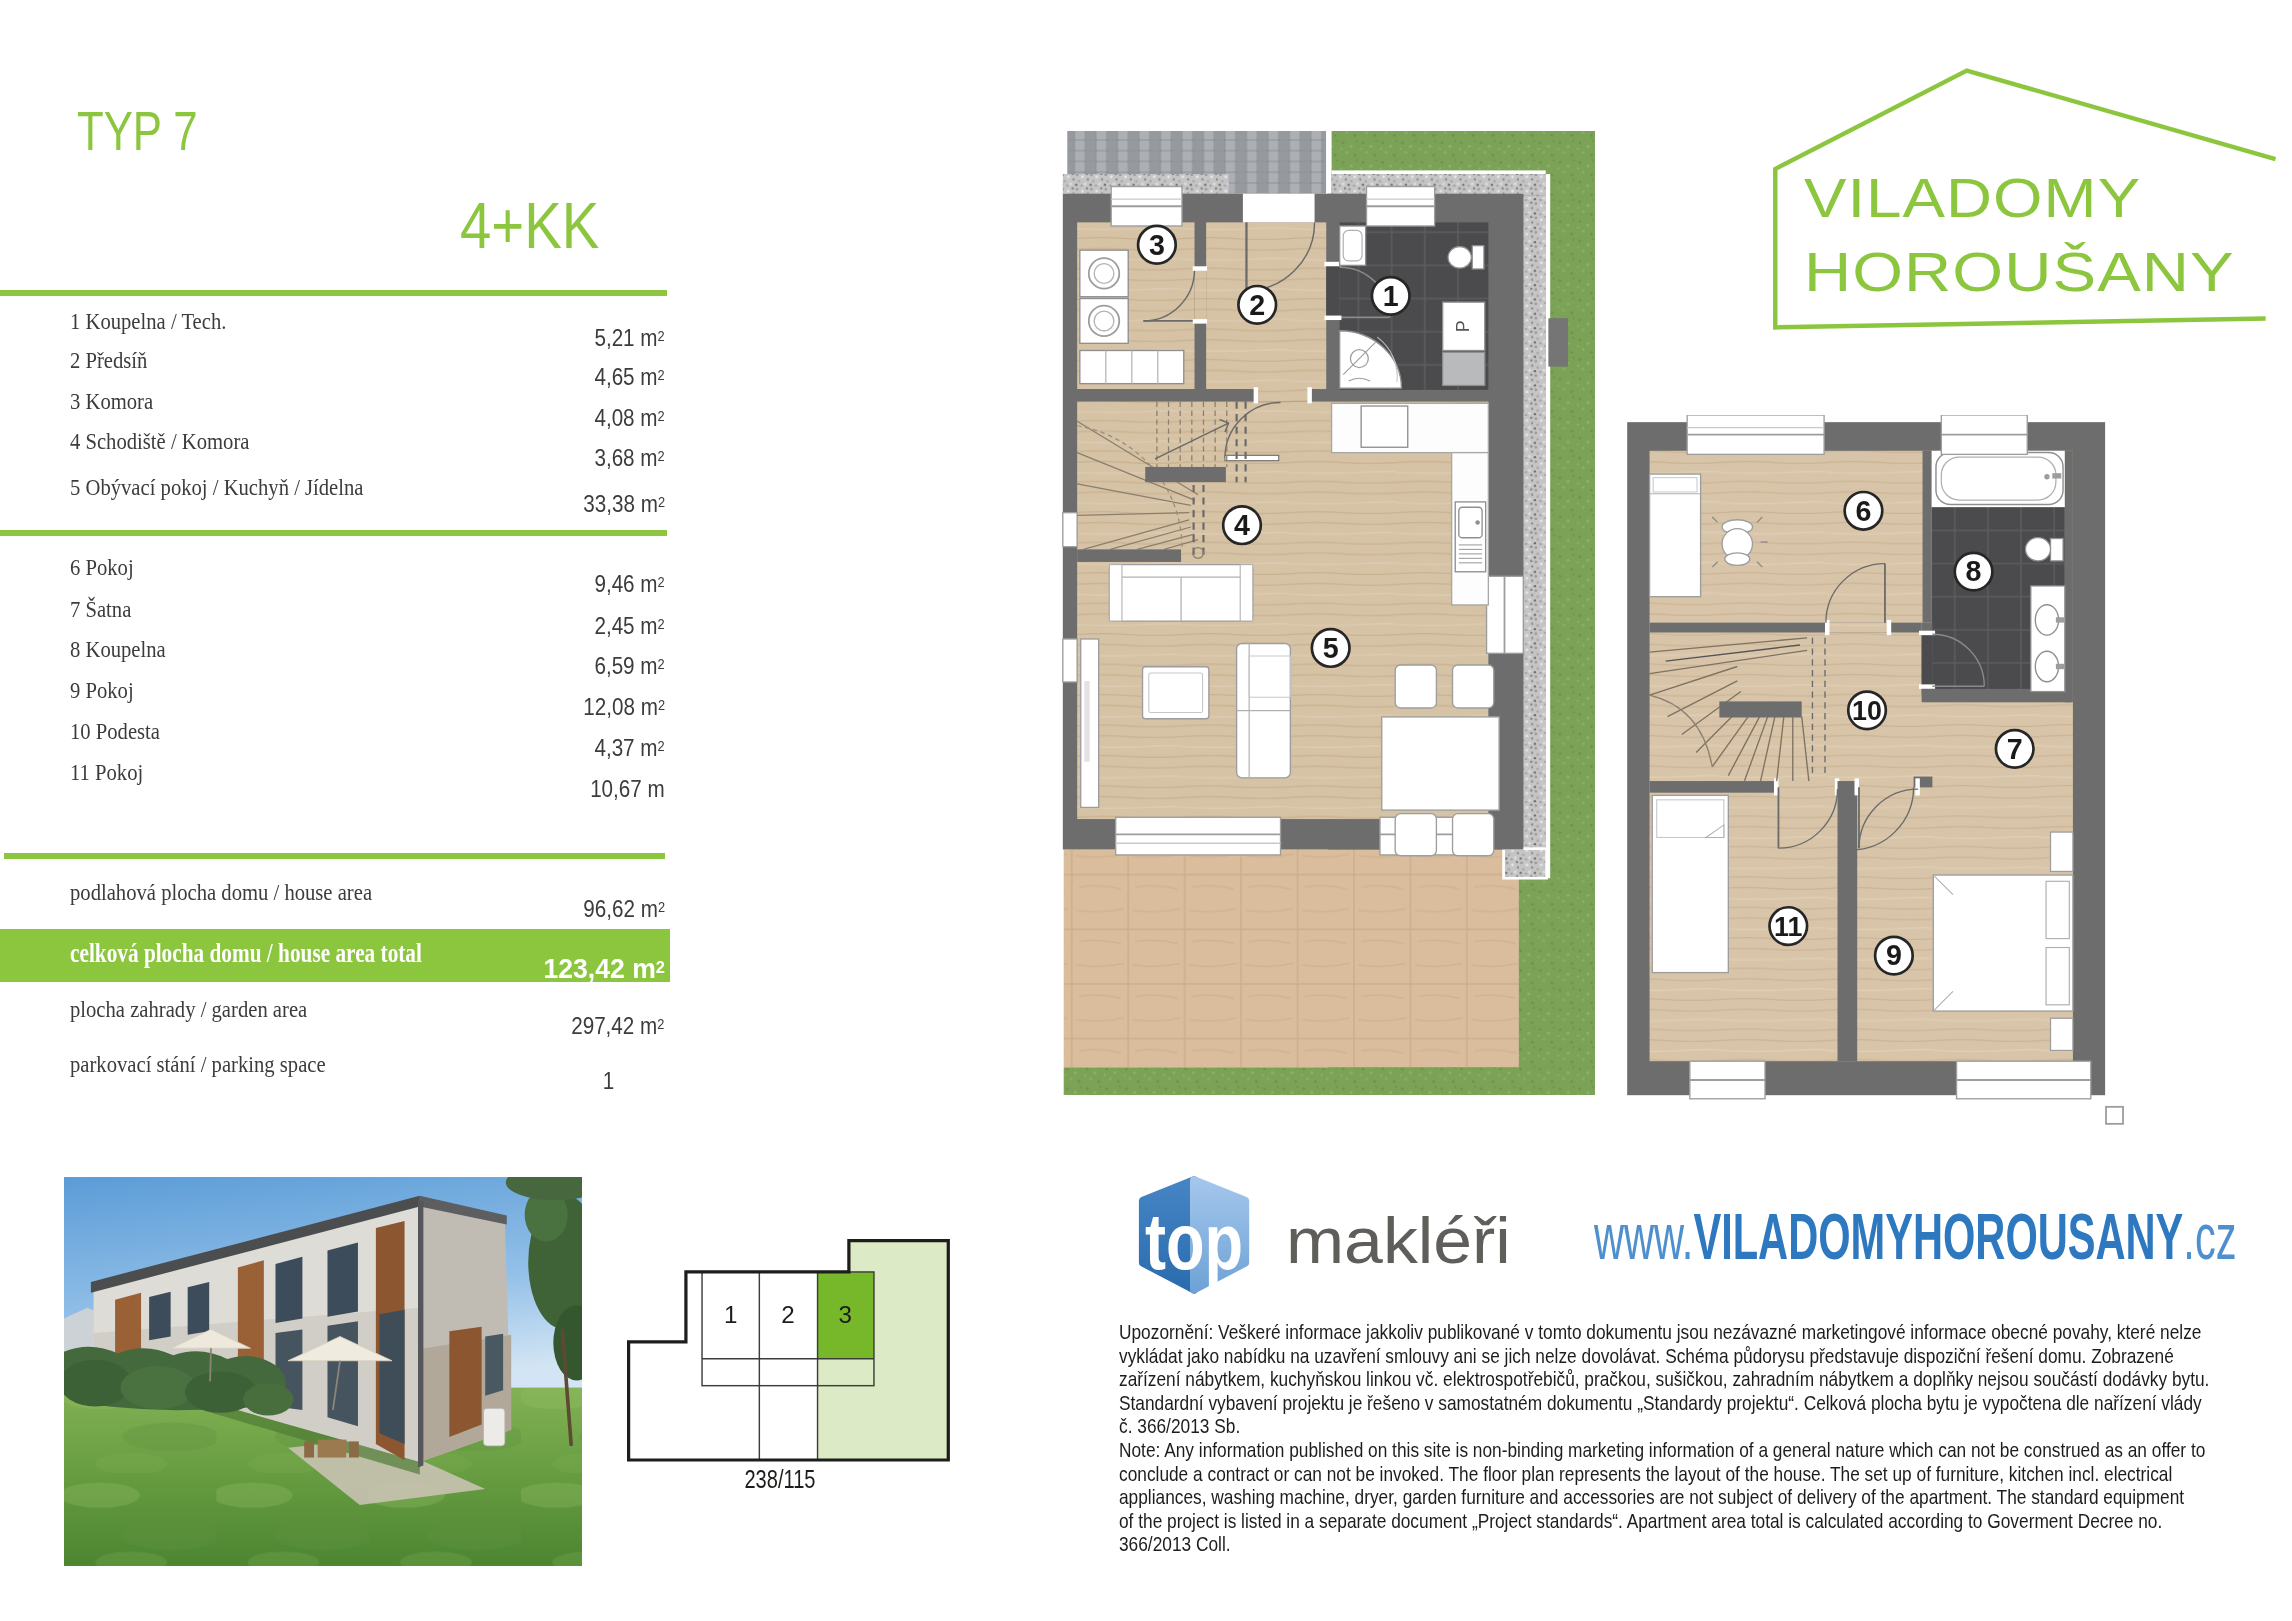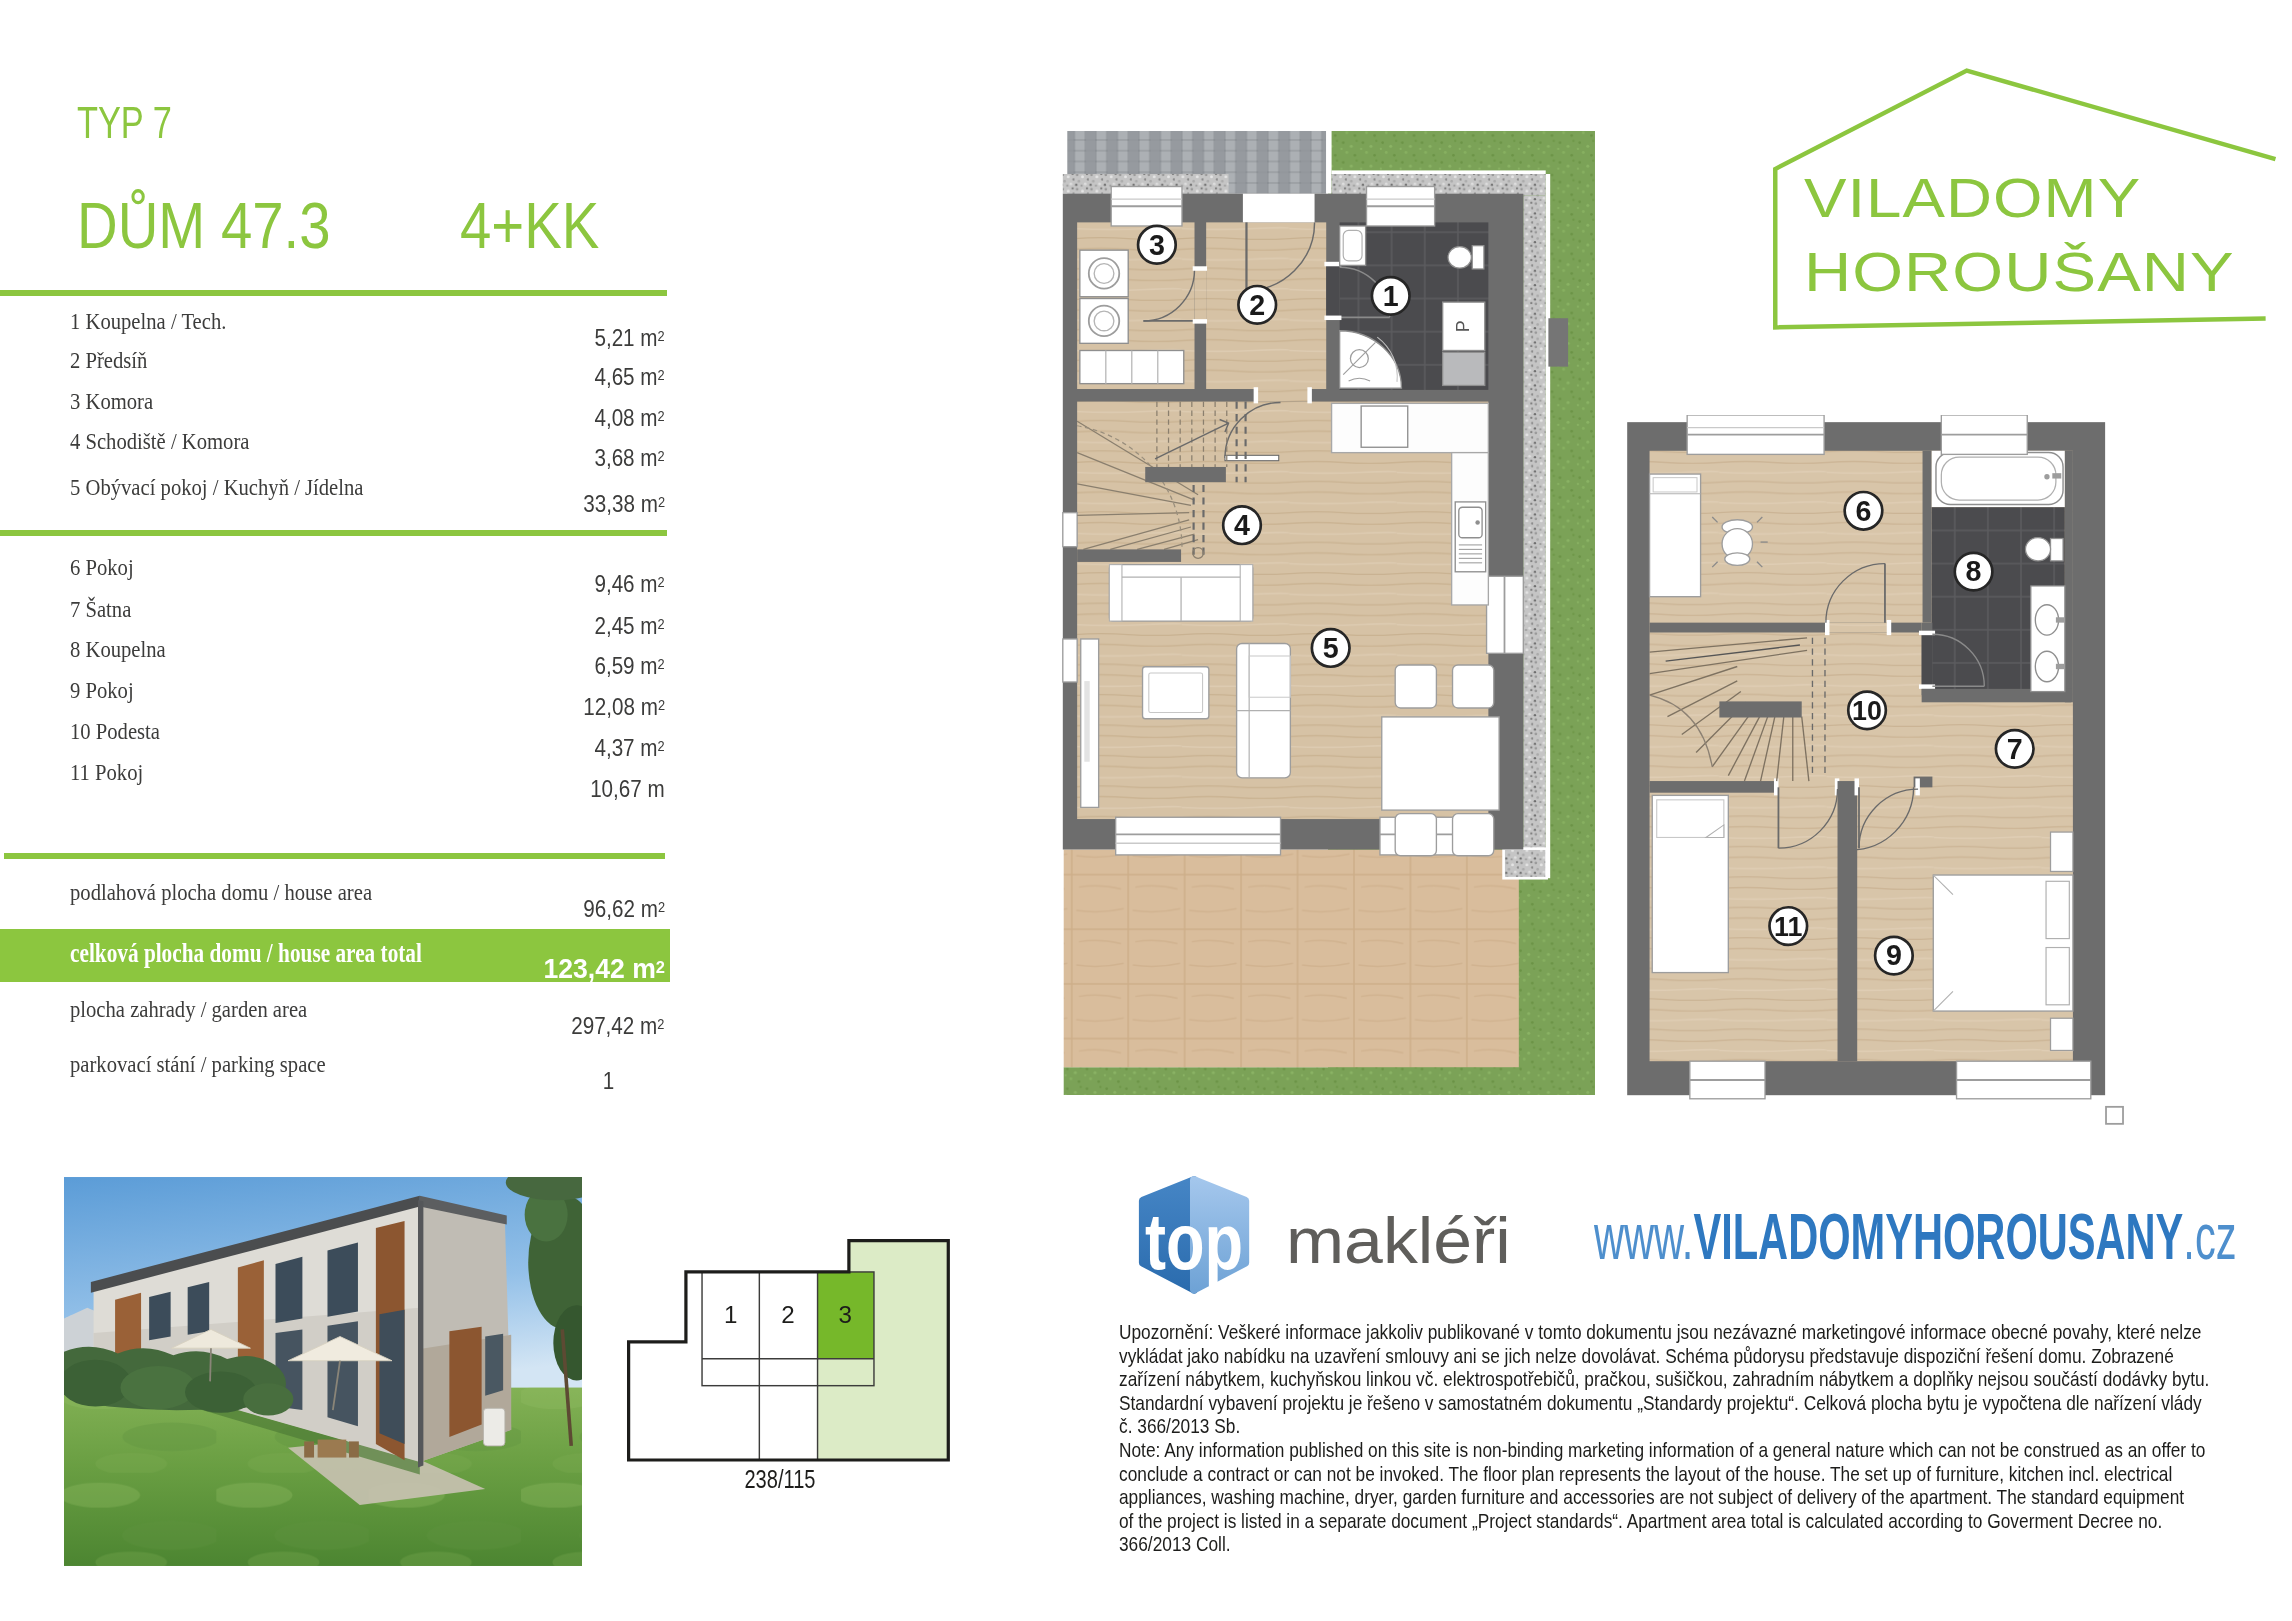"TYP 7" div.abs { font-size: 44px -> 56px }
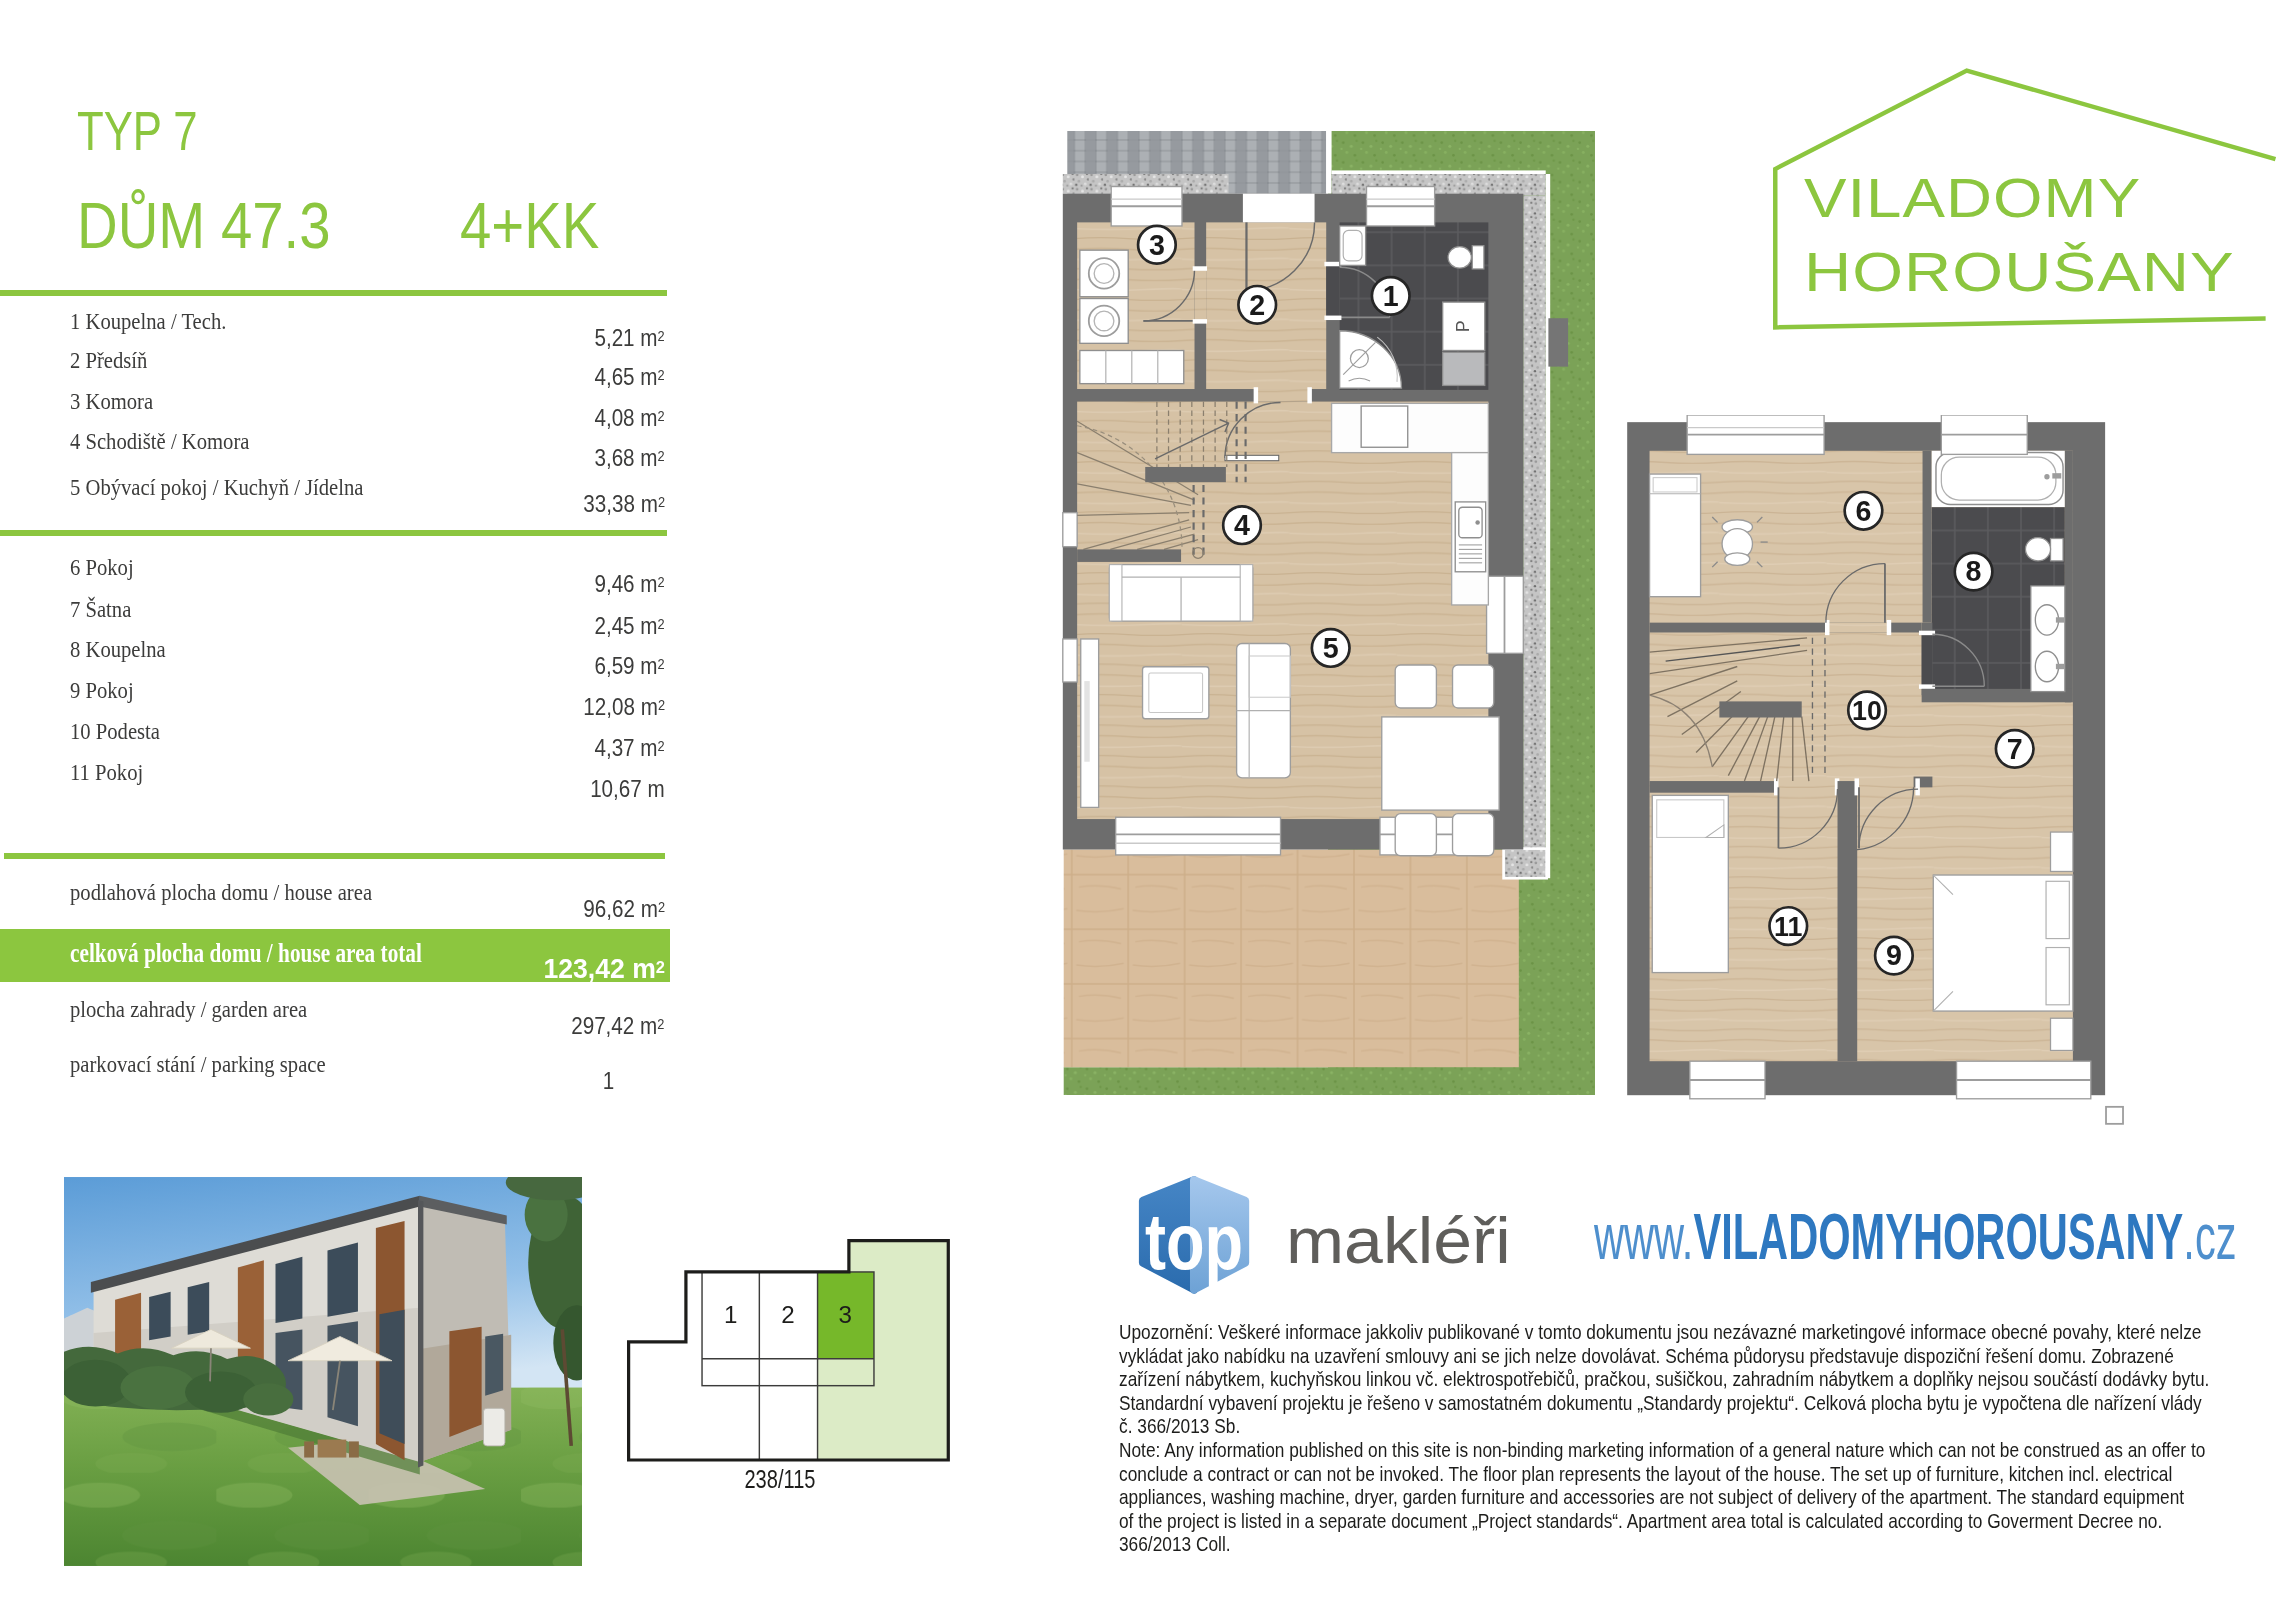"DŮM 47.3" div.abs { html: <div><span>DŮM 47.3</span></div> -> none }
